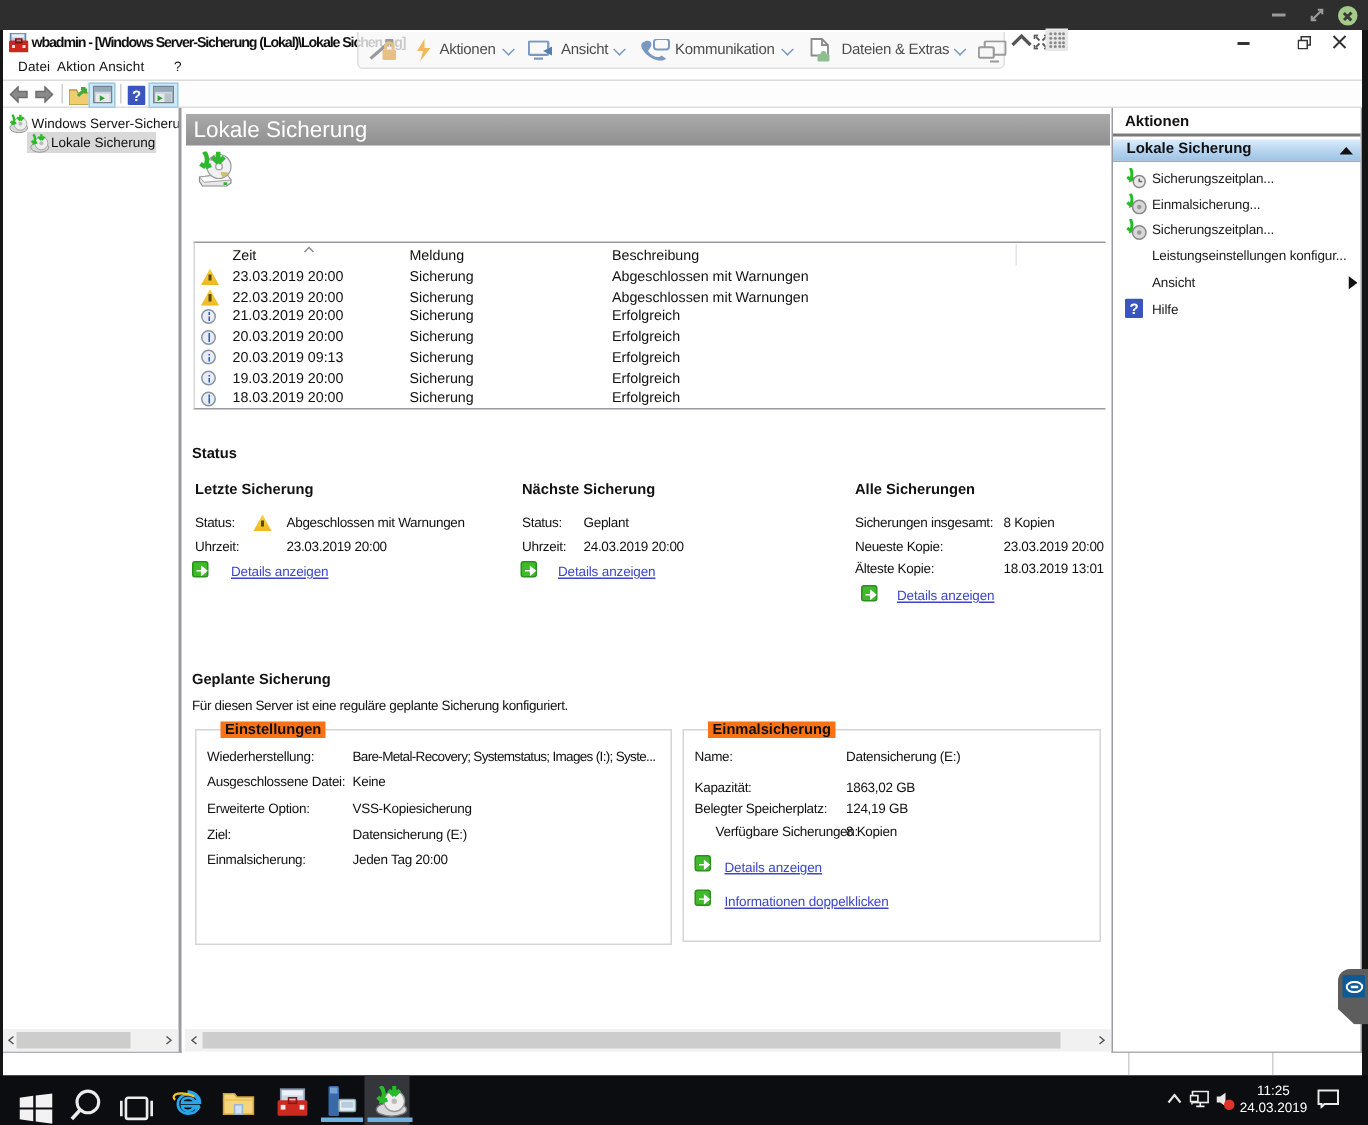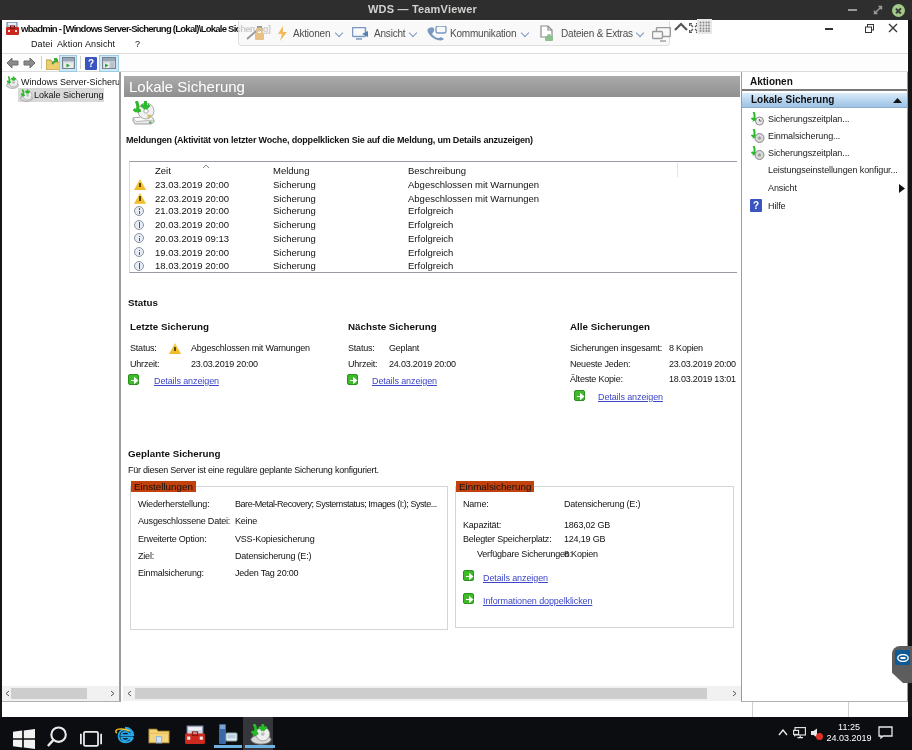"WDS — TeamViewer" div.abs { html: <div>WDS — TeamViewer</div> -> none }
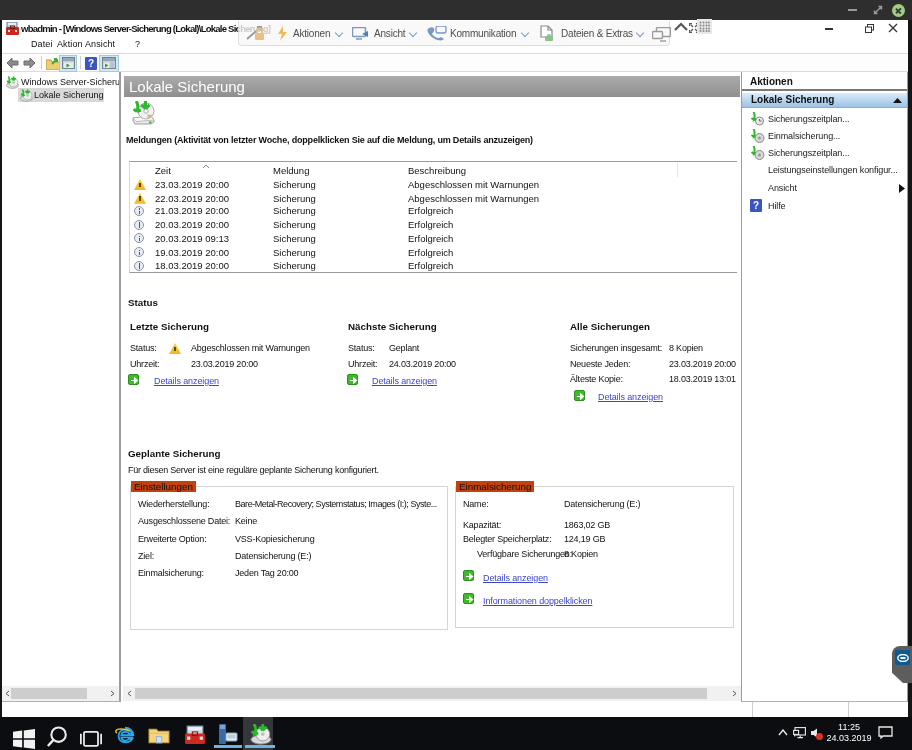"Datei" #menubar span { margin-left: 19px -> none }
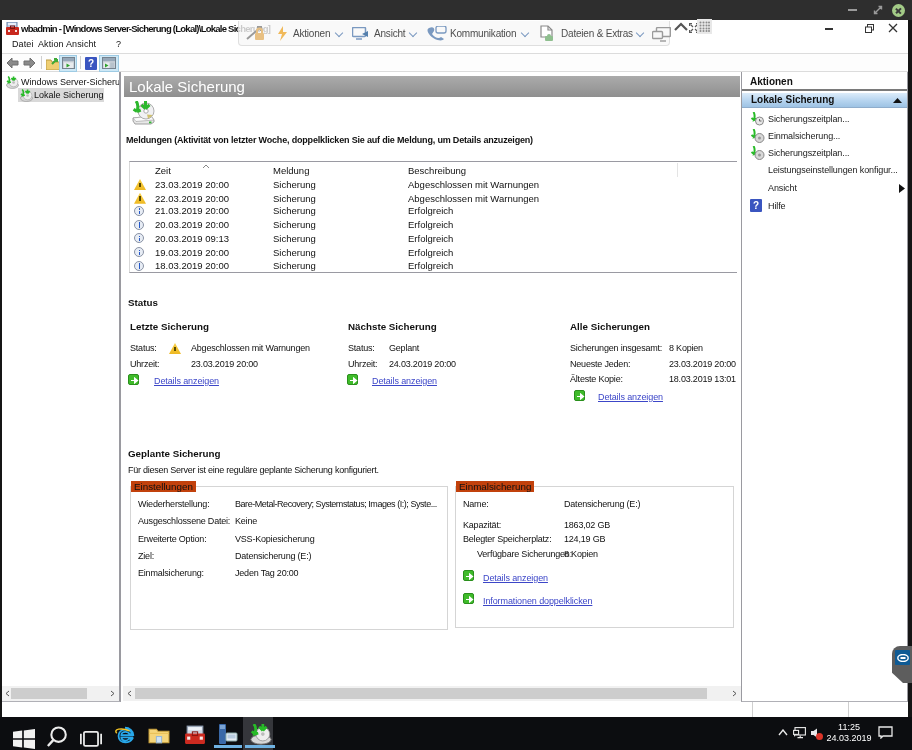"Meldungen (Aktivität von letzter Woche," div.abs { html: <div>Meldungen (Aktivität von letzter Woche, doppelklicken Sie auf die Meldung, um Details anzuzeigen)</div> -> none }
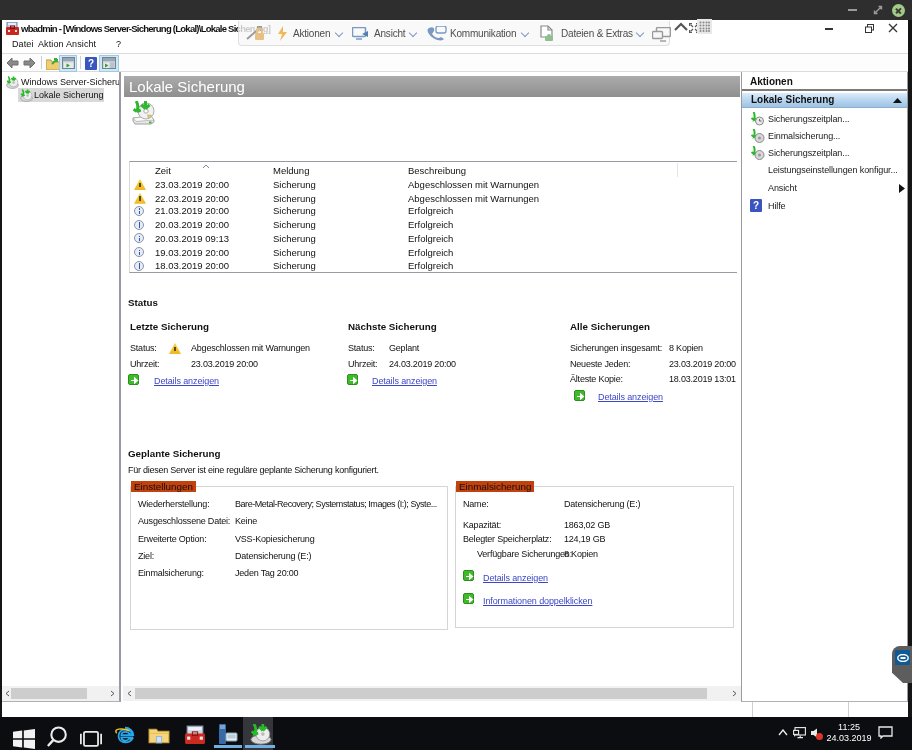"Neueste Jeden:" div.abs { text: Jeden -> Kopie }
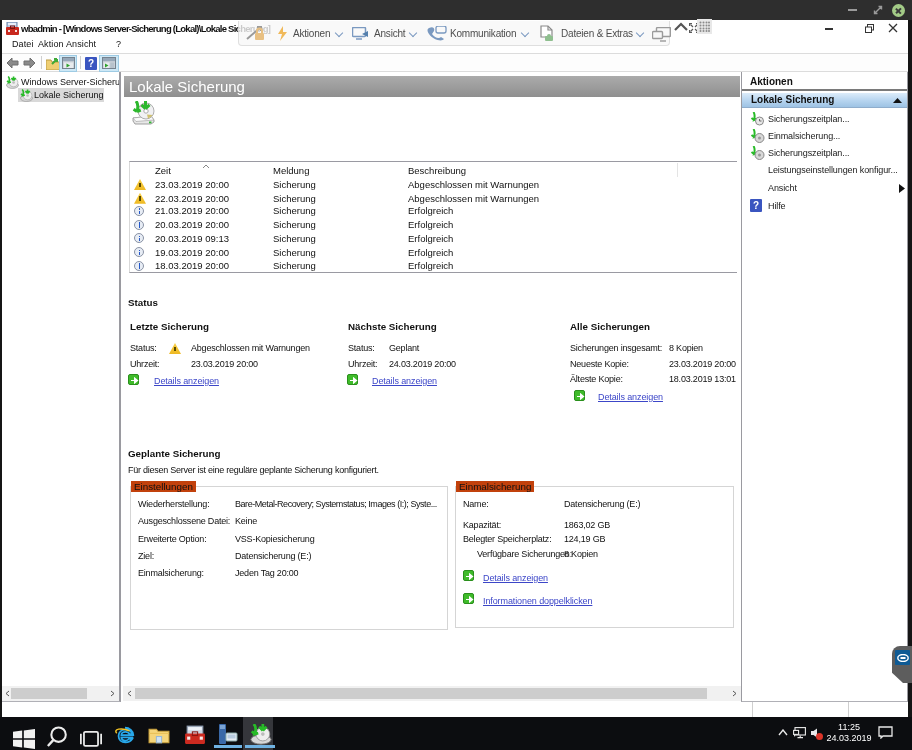"Einstellungen" .fs .lg { background: #c2410c -> #f97316; font-weight: none -> bold; left: 0 -> 16px }
